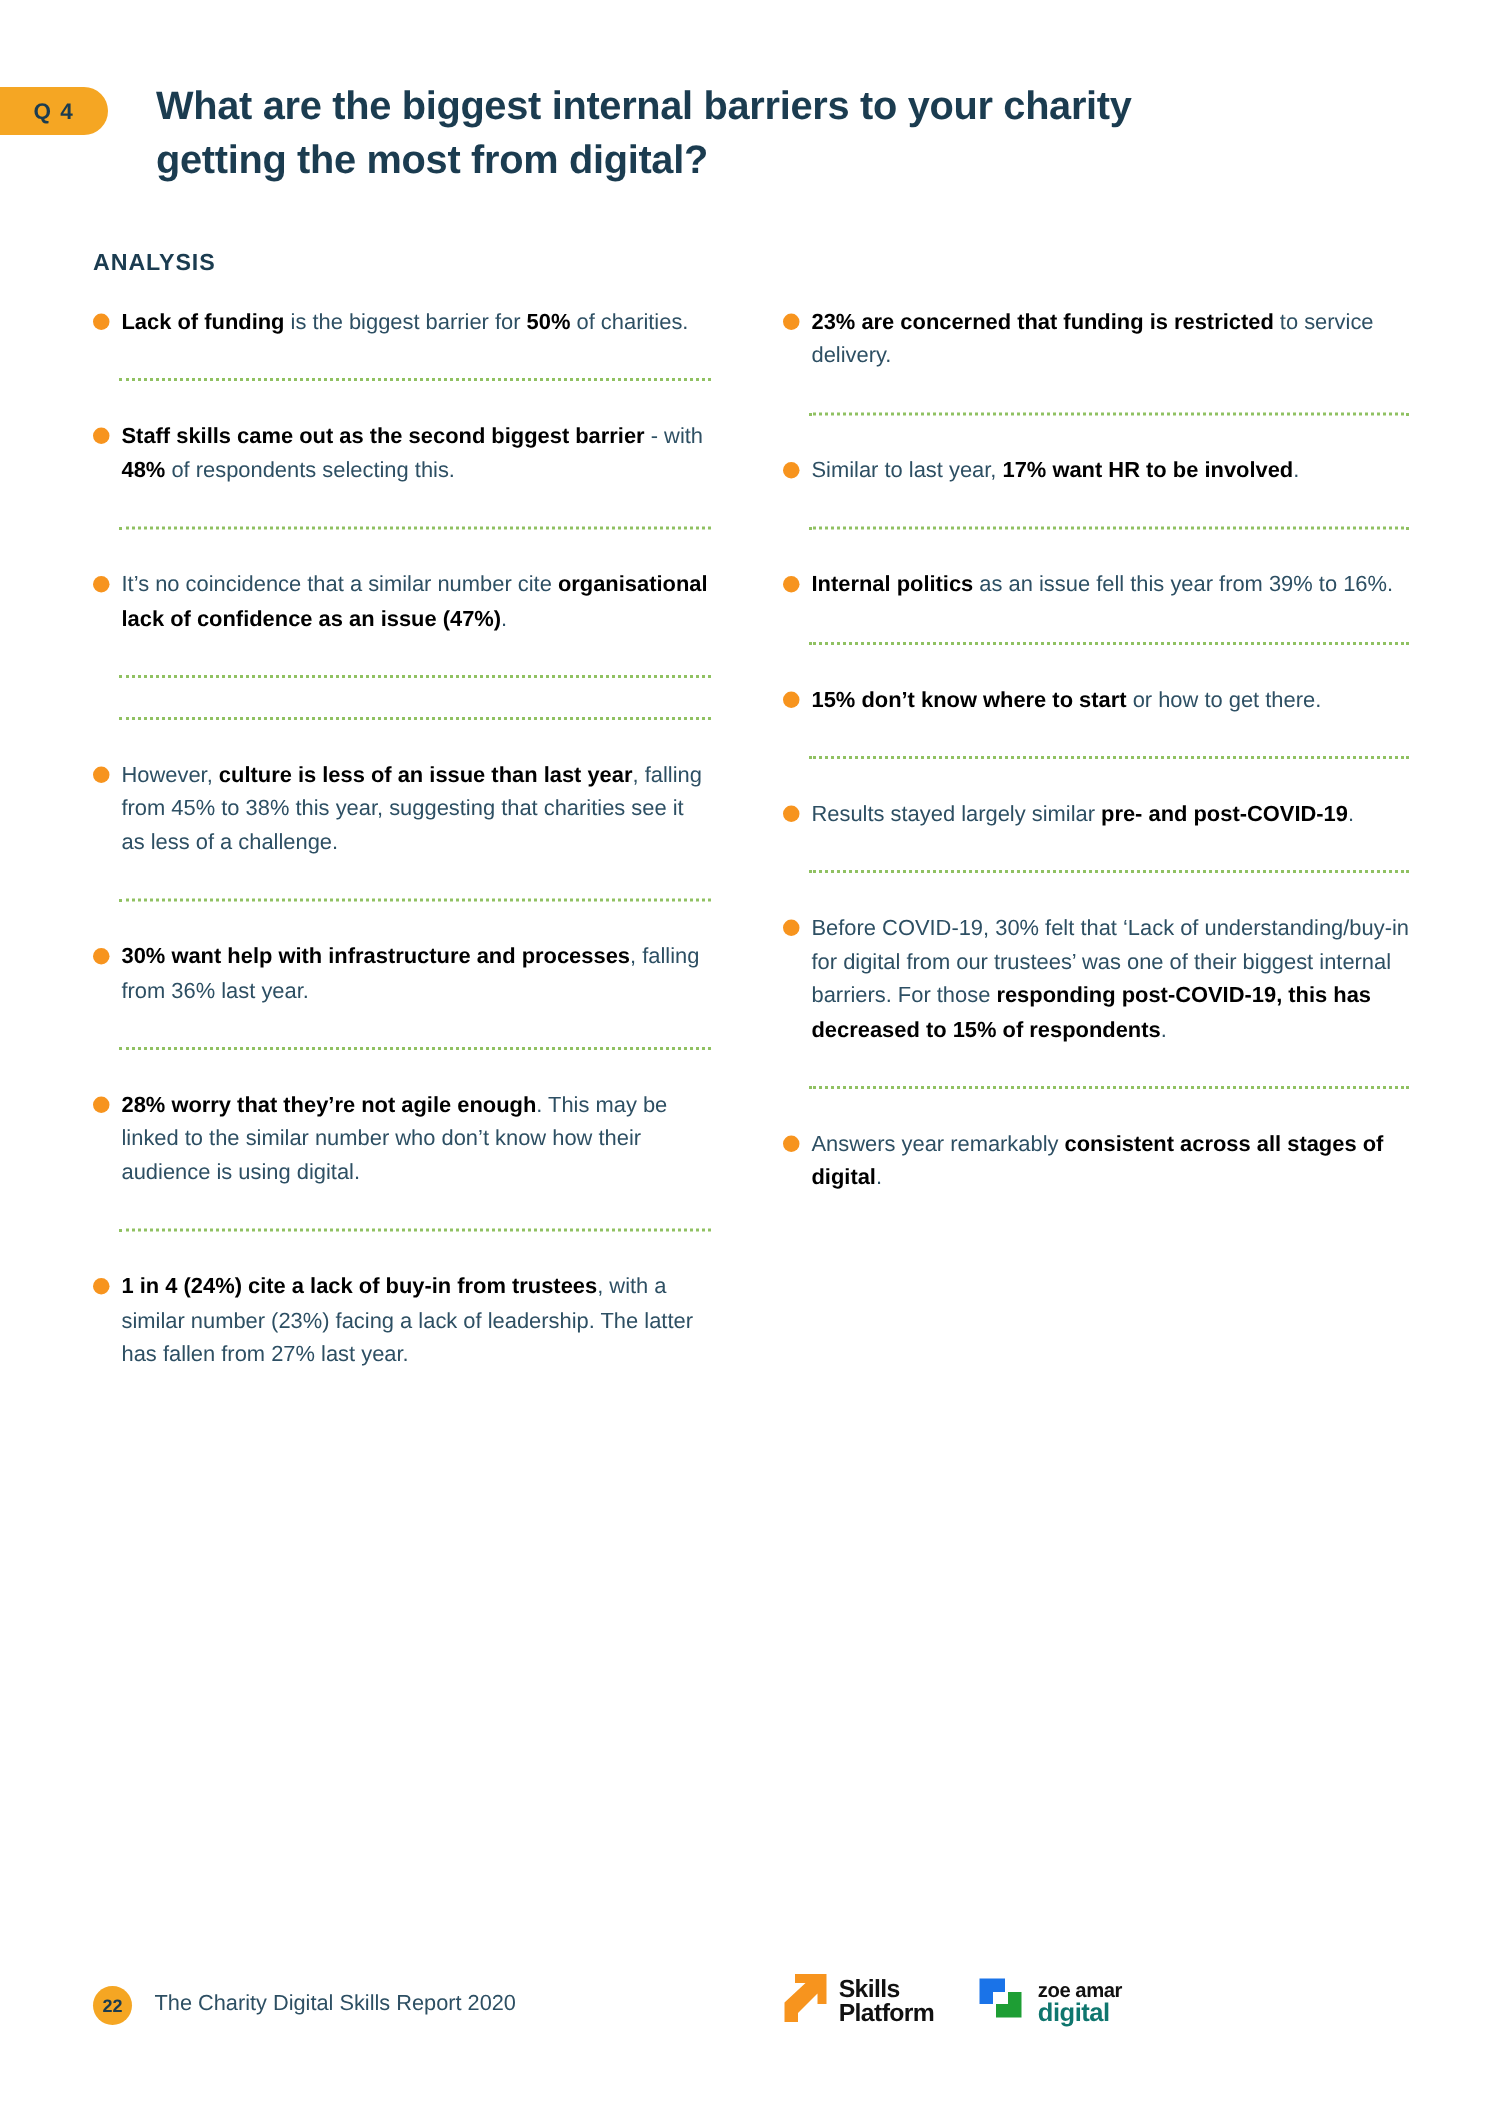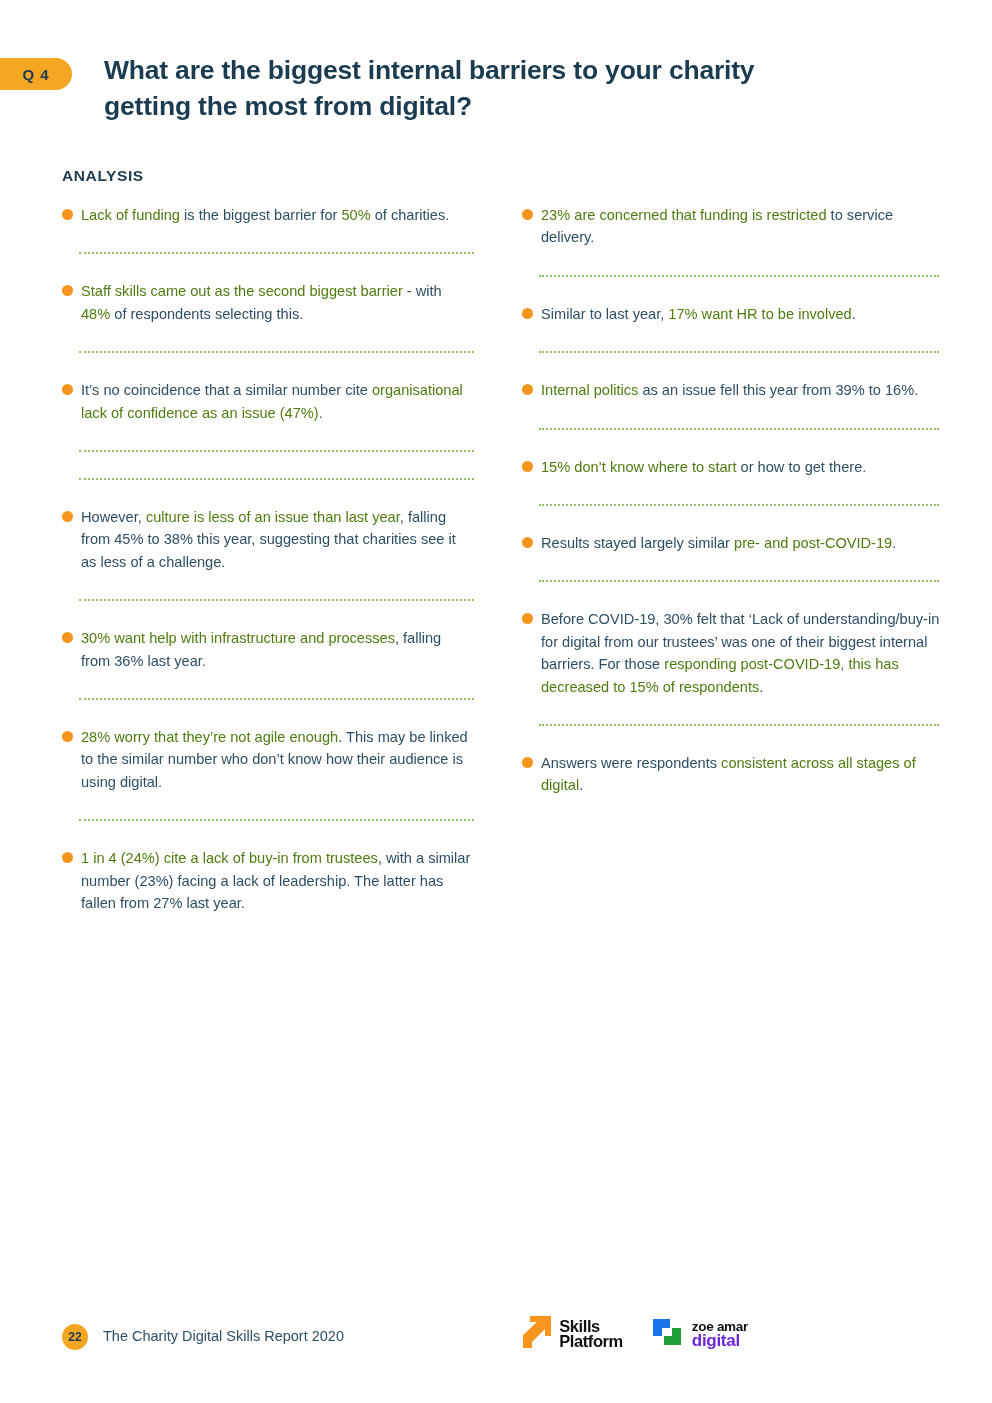"Lack of funding" .bullet b { color: #4d7c0f -> #000000; font-weight: normal -> bold }
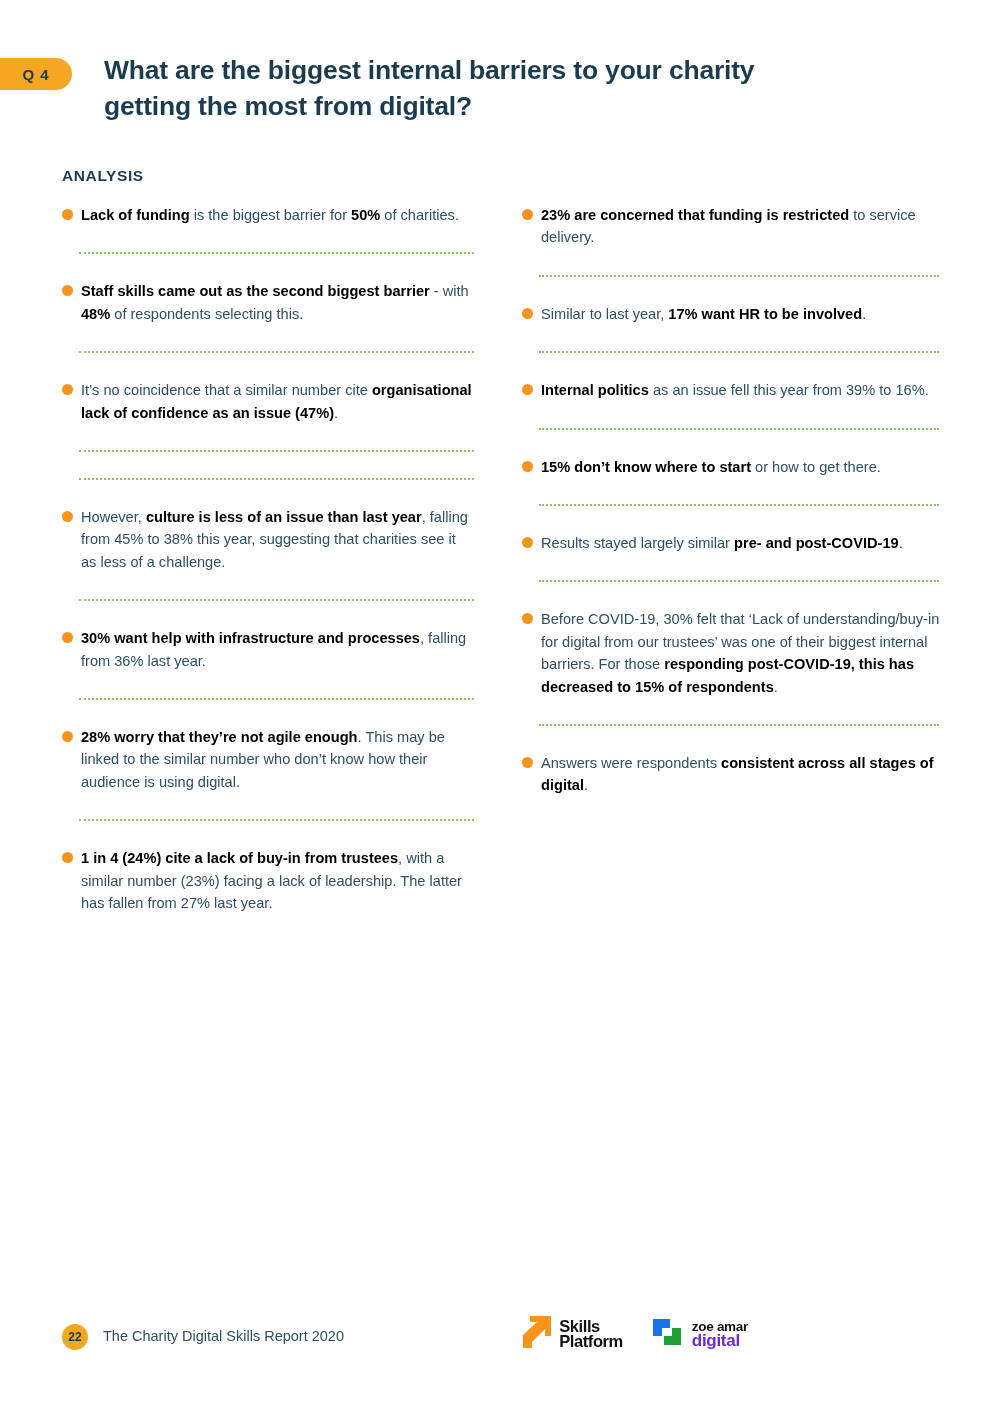"Answers were respondents" span { text: were respondents -> year remarkably }
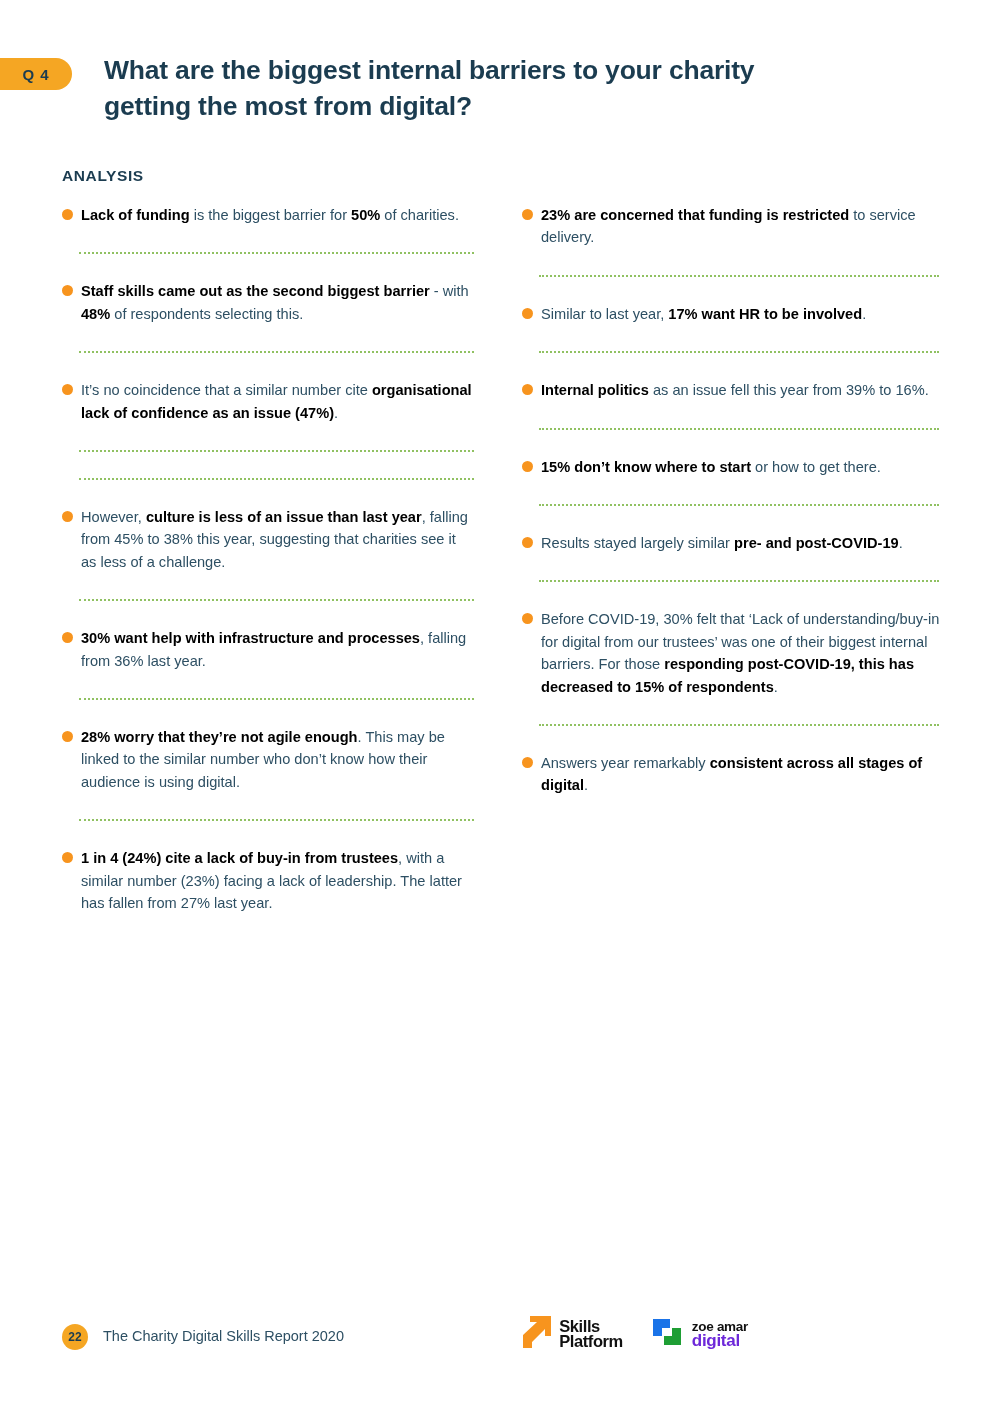"digital" .logo-zoe .w2 { color: #6d28d9 -> #0f766e }
